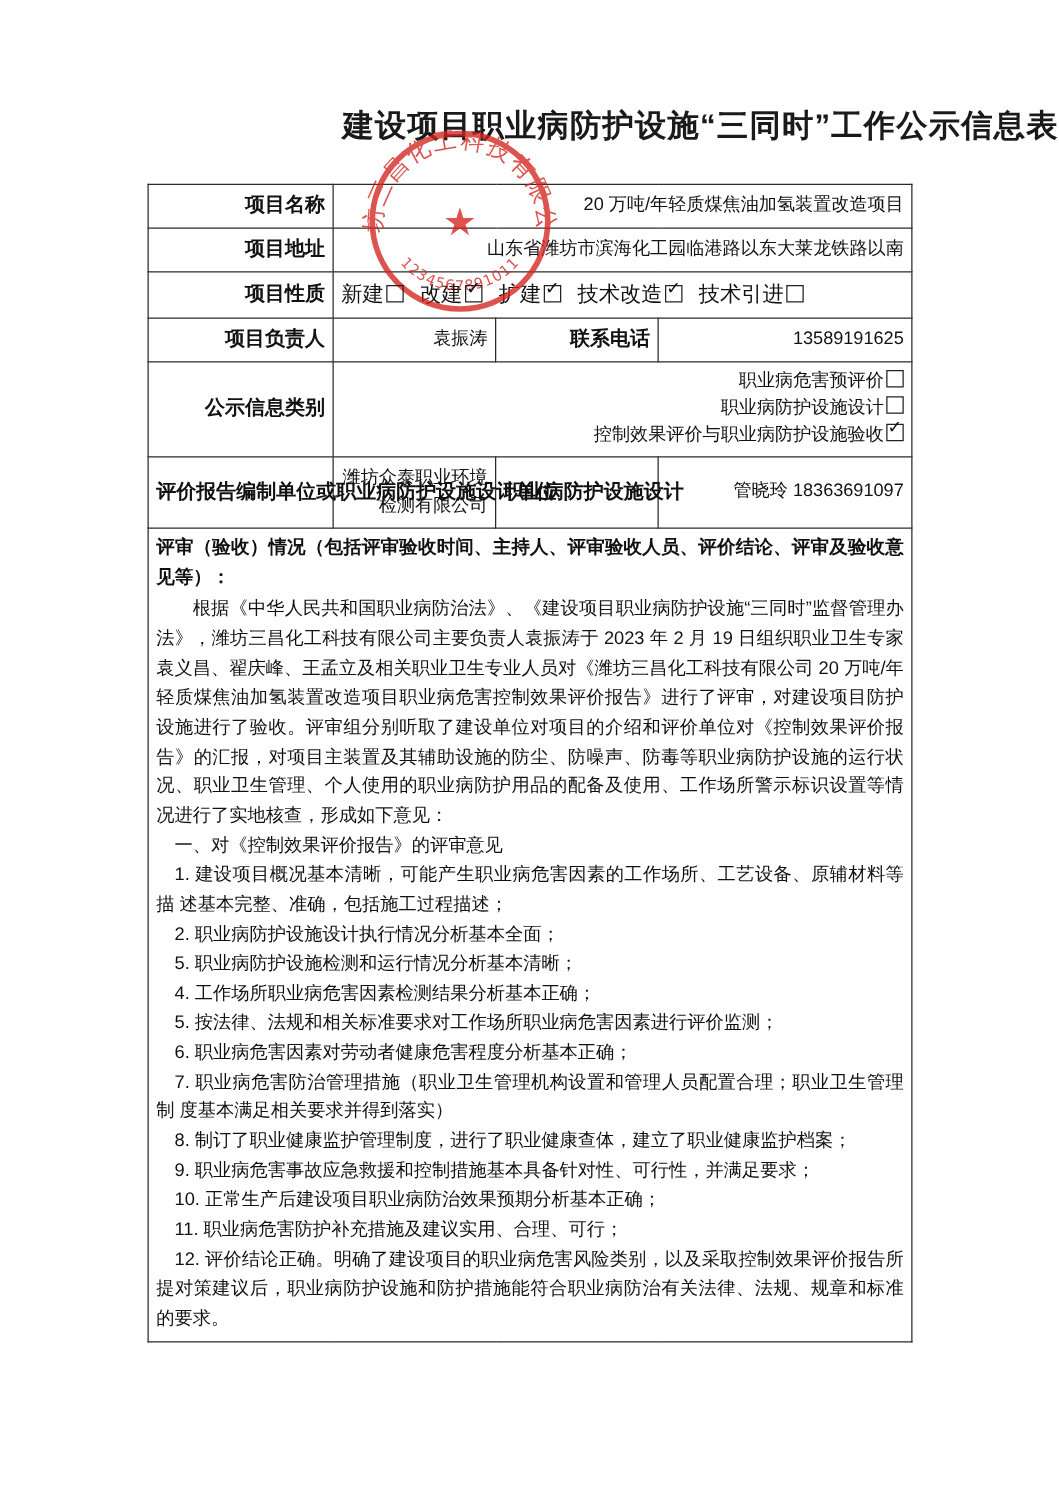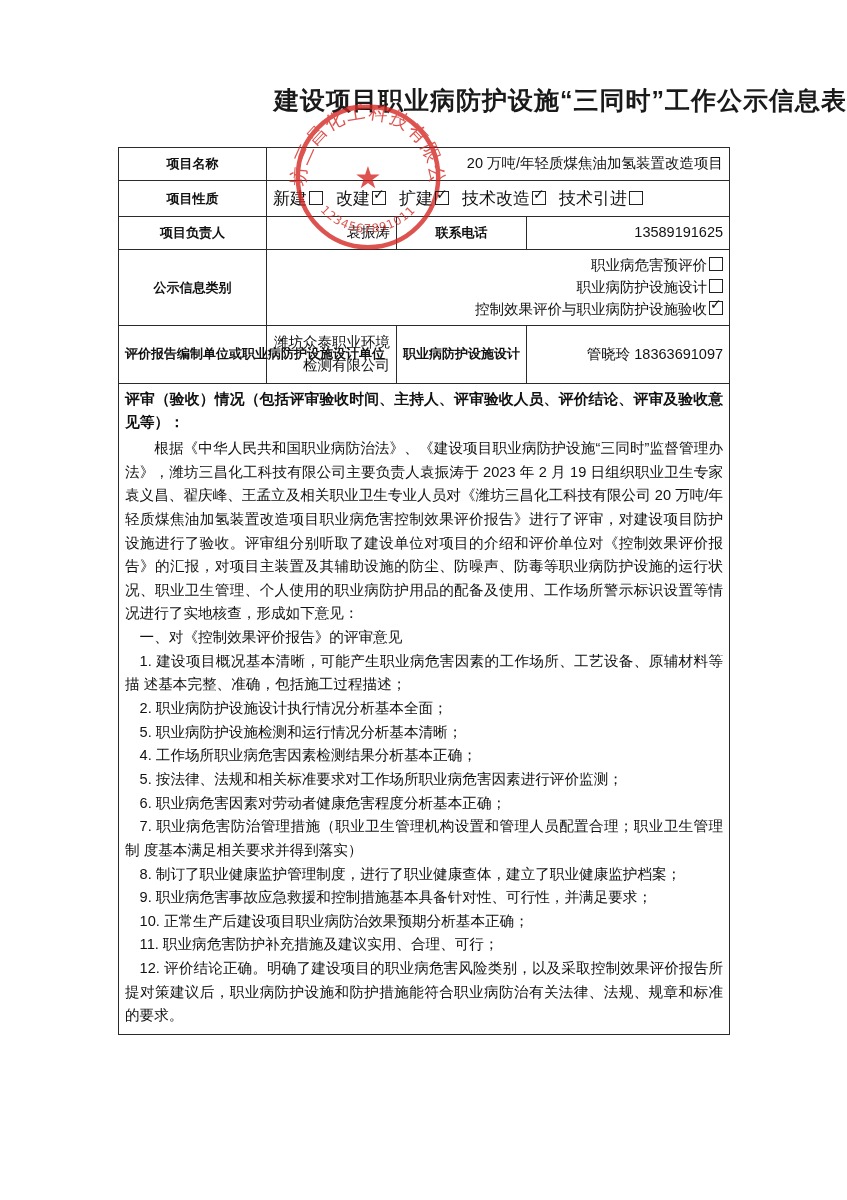"项目名称" .lbl { font-size: 13px -> 16px; text-align: center -> right }
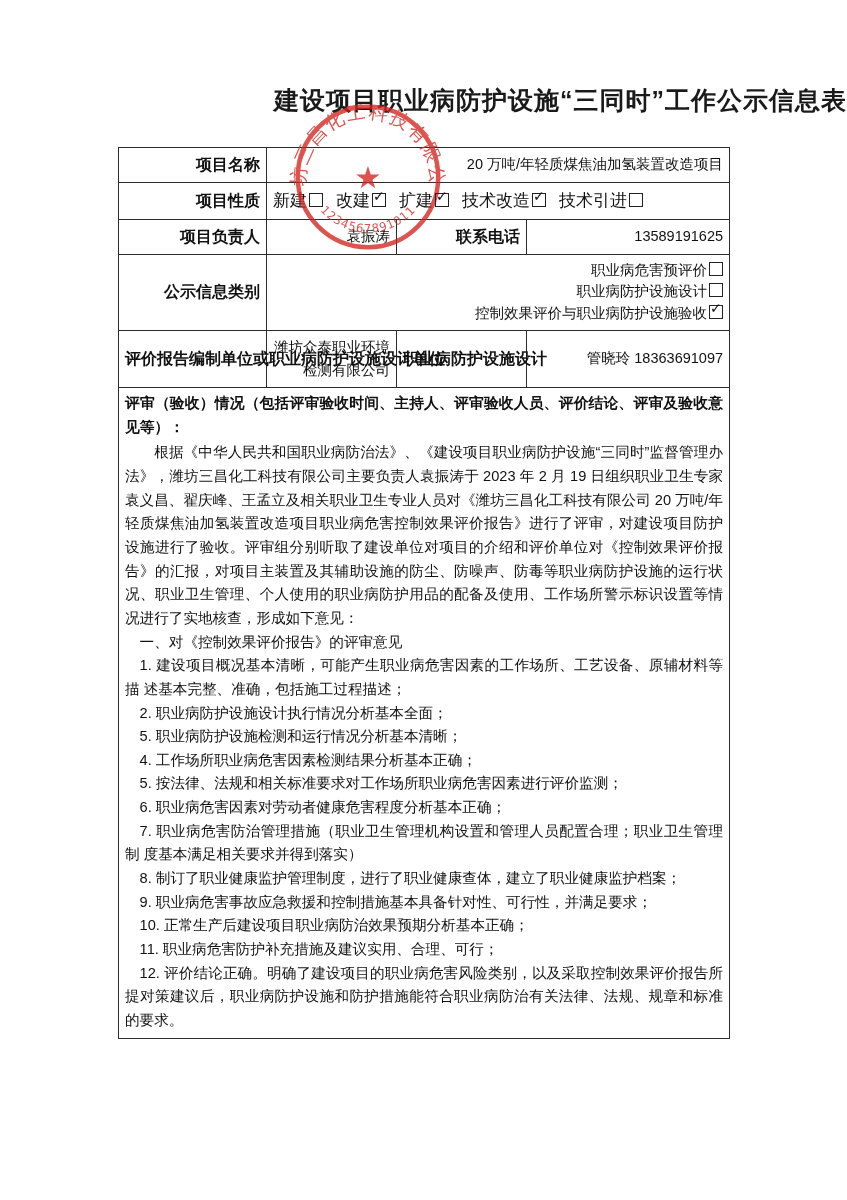"项目地址" tr { html: none -> <tr> <td>项目地址</td> <td>山东省潍坊市滨海化工园临港路以东大莱龙铁路以南</td> </tr> }
